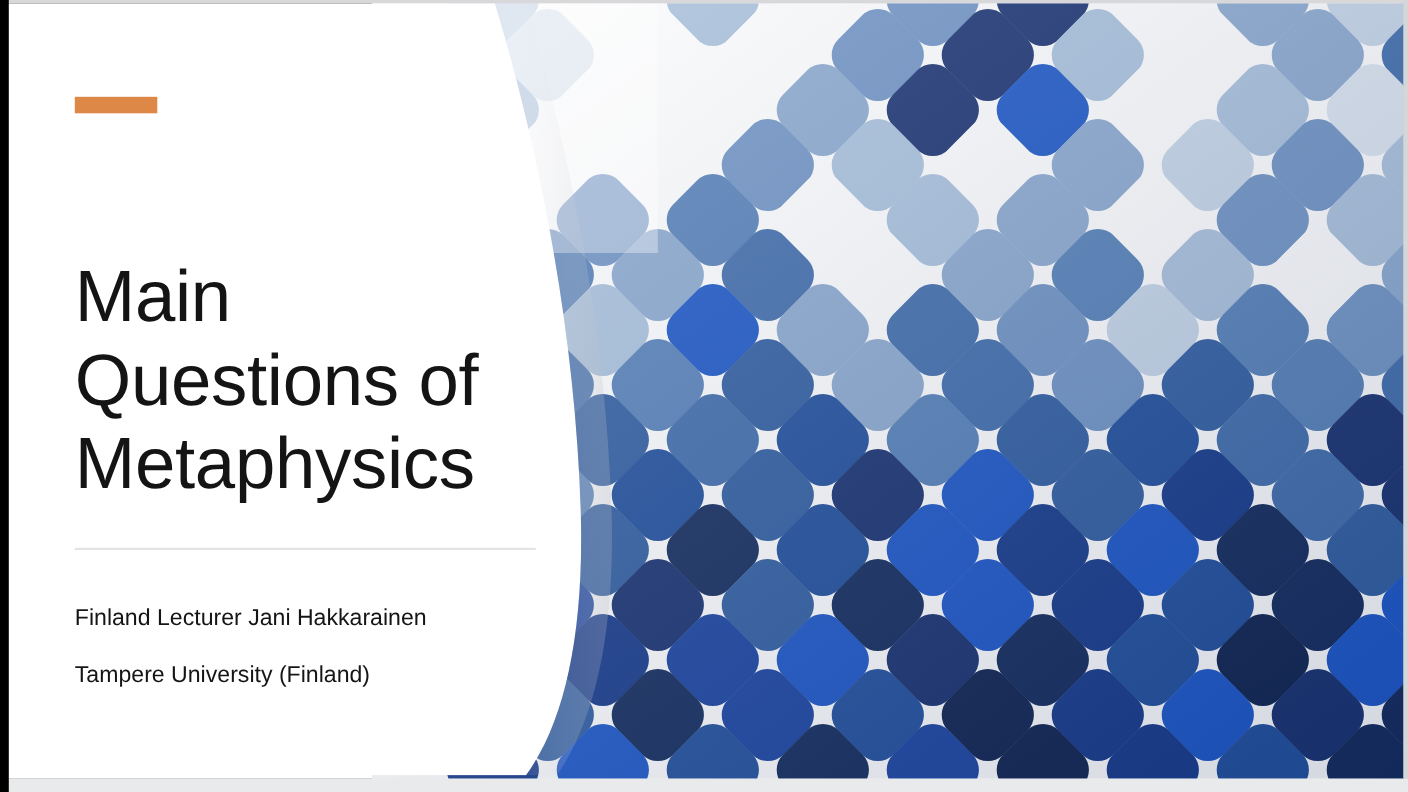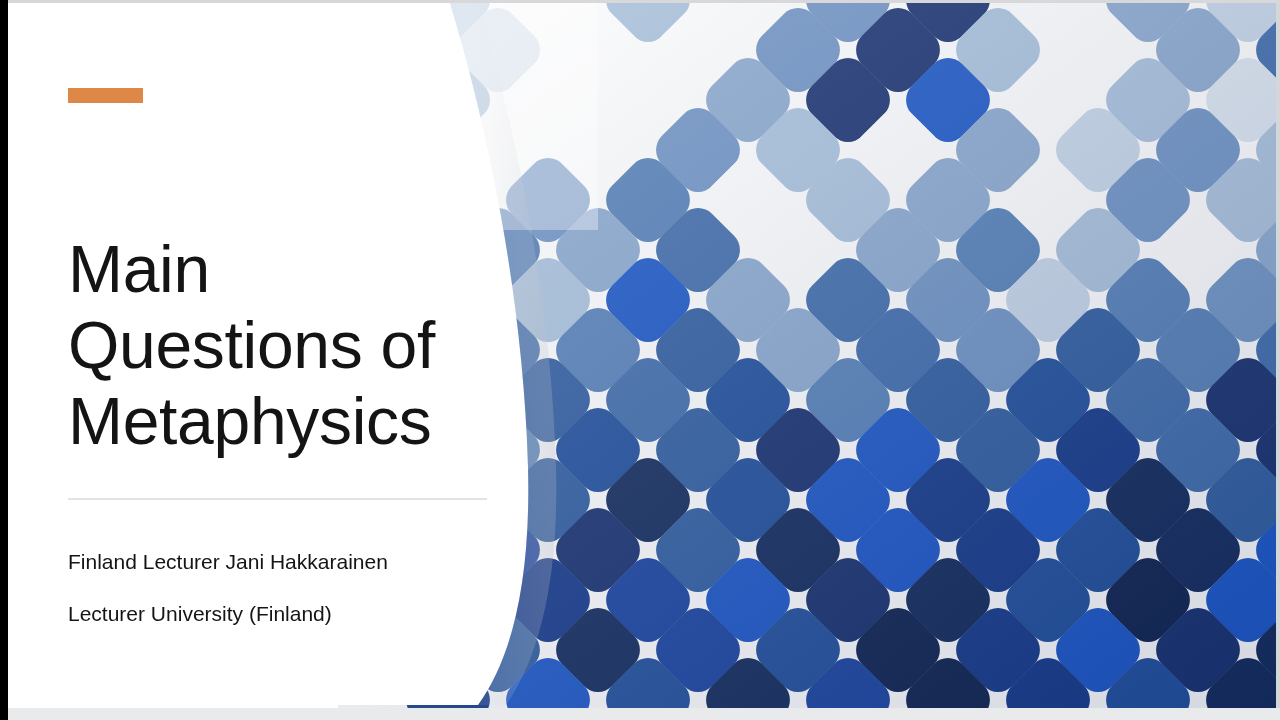"Lecturer University (Finland)" div.subtitle-line { text: Lecturer -> Tampere }
